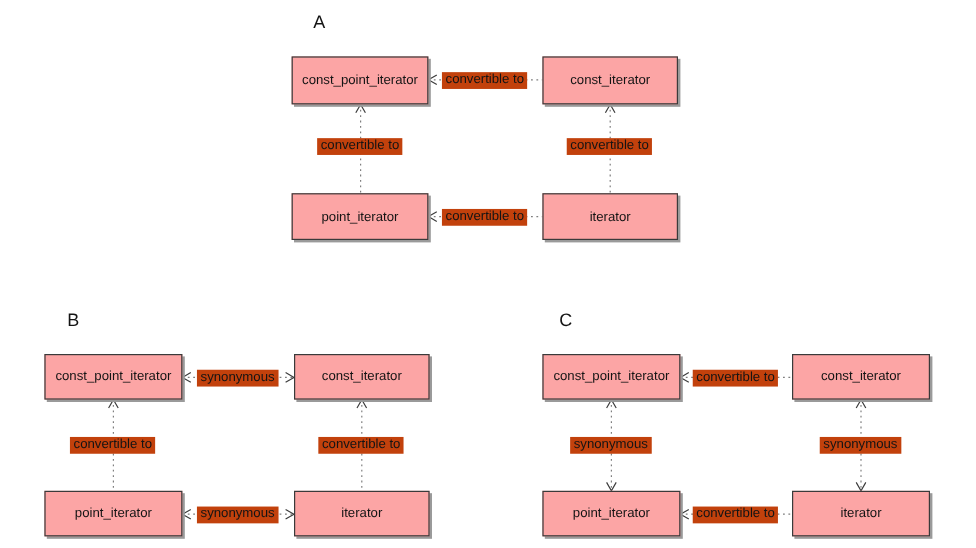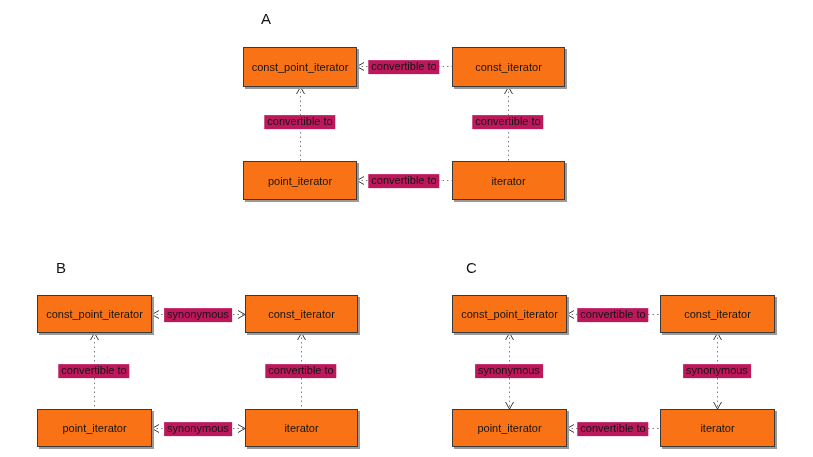"const_point_iterator" .node { background: #f97316 -> #fca5a5 }
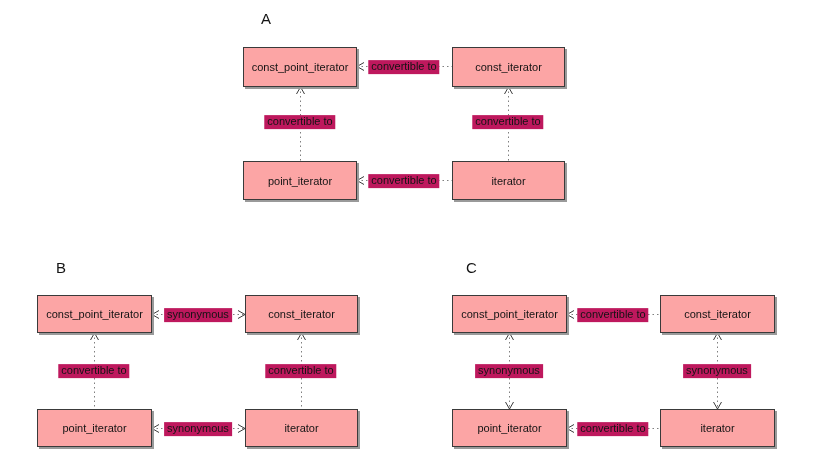"convertible to" .edge-label { background: #be185d -> #c2410c }
